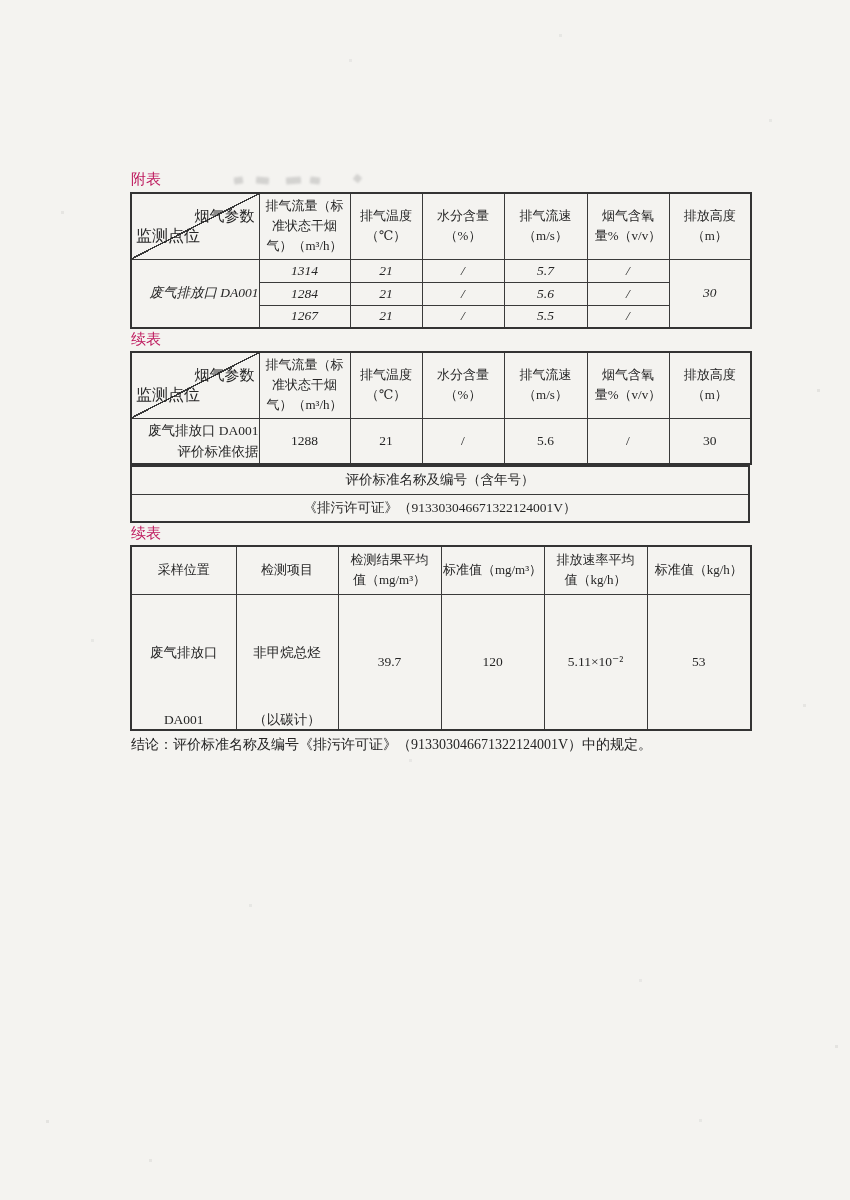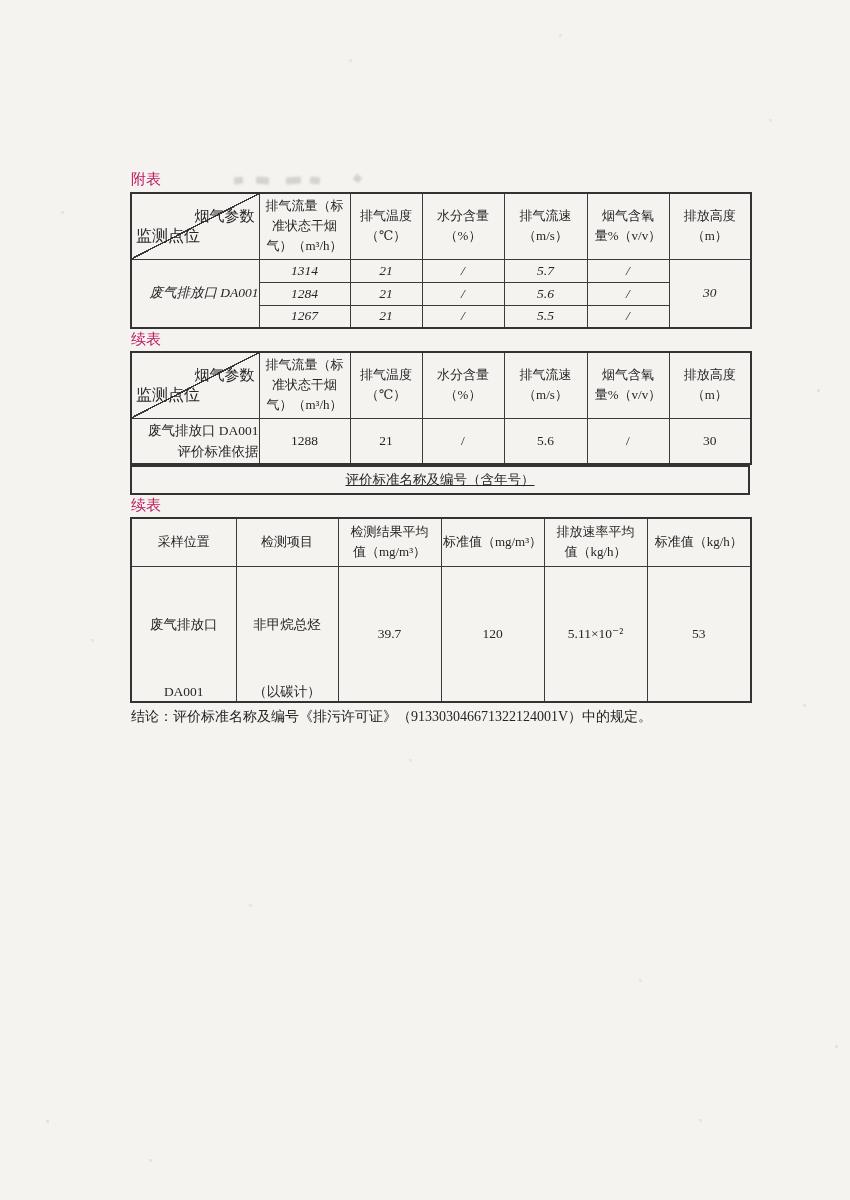"评价标准名称及编号（含年号）" .t3 td { text-decoration: underline -> none }
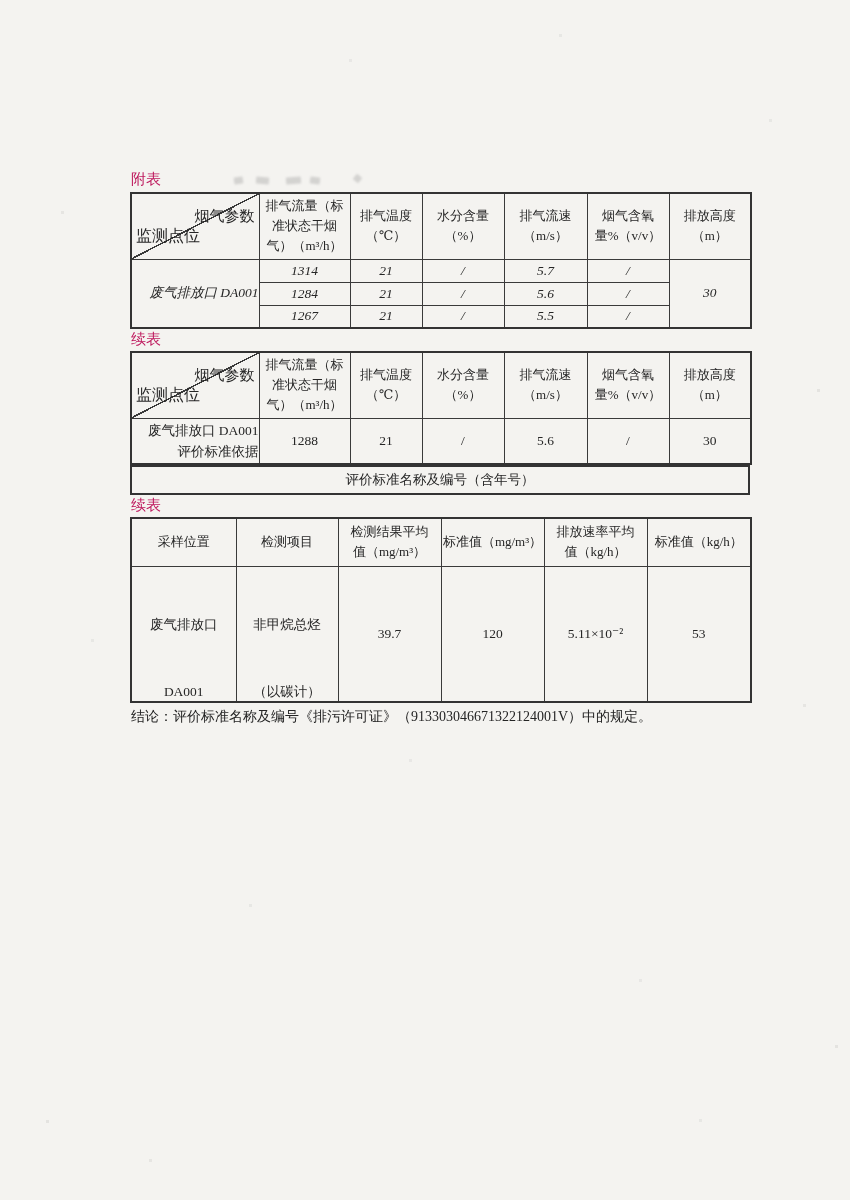"《排污许可证》（913303046671322124001V）" tr { html: none -> <tr> <td>《排污许可证》（913303046671322124001V）</td> </tr> }
